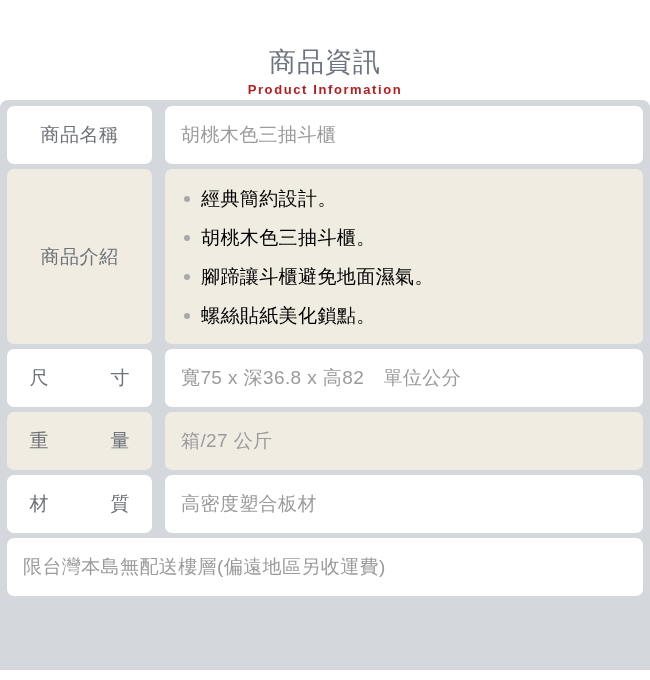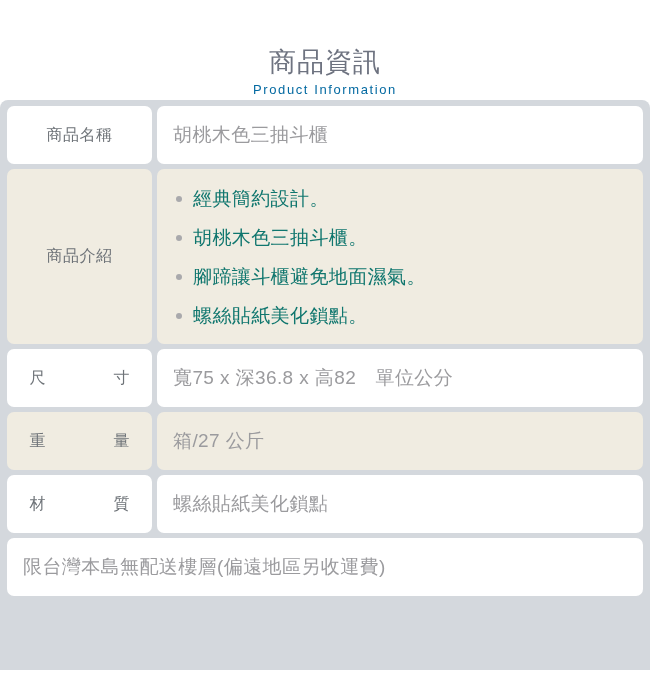"Product Information" .header-subtitle { color: #0369a1 -> #b91c1c; font-weight: normal -> bold }
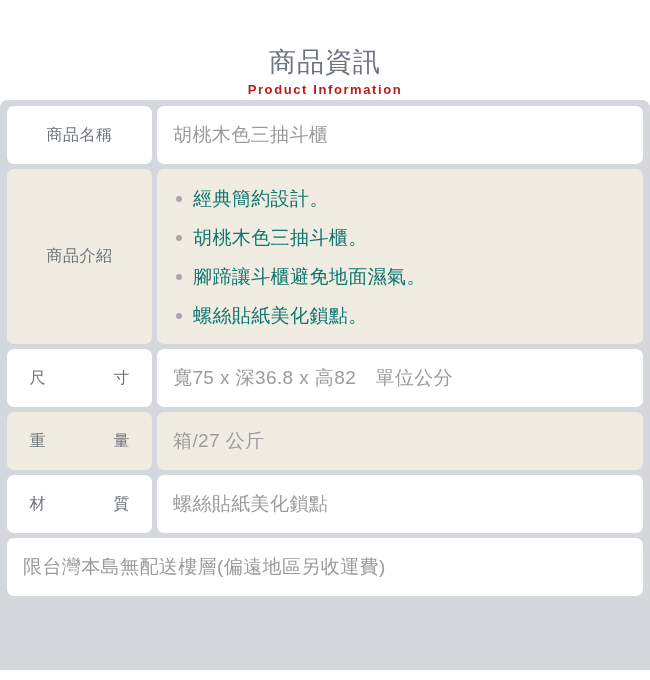"商品名稱" .cell-label { font-size: 16px -> 19px; margin-right: 5px -> 13px }
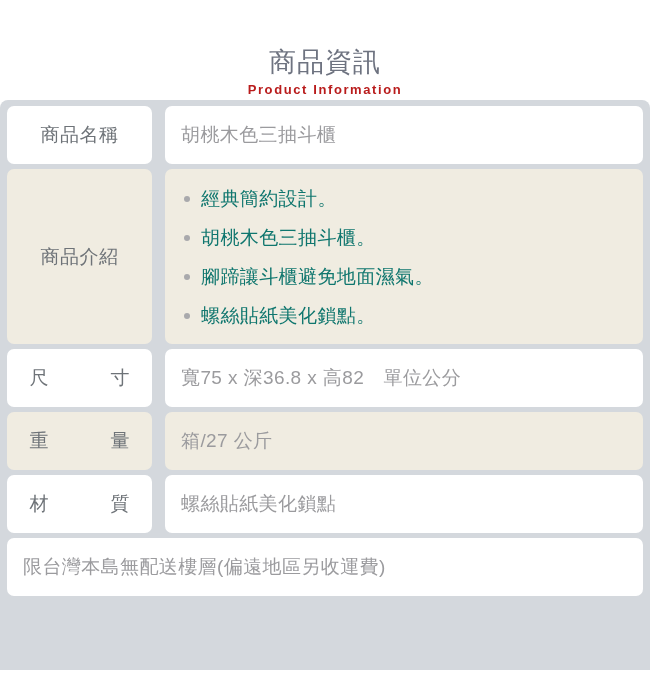"經典簡約設計。" .bullet-list li { color: #0f766e -> #000000 }
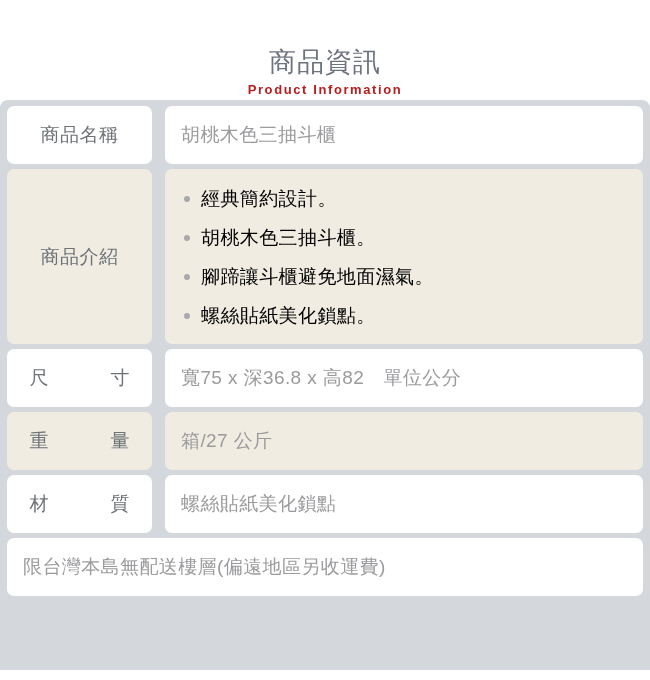"螺絲貼紙美化鎖點" span.value-text { text: 螺絲貼紙美化鎖點 -> 高密度塑合板材 }
